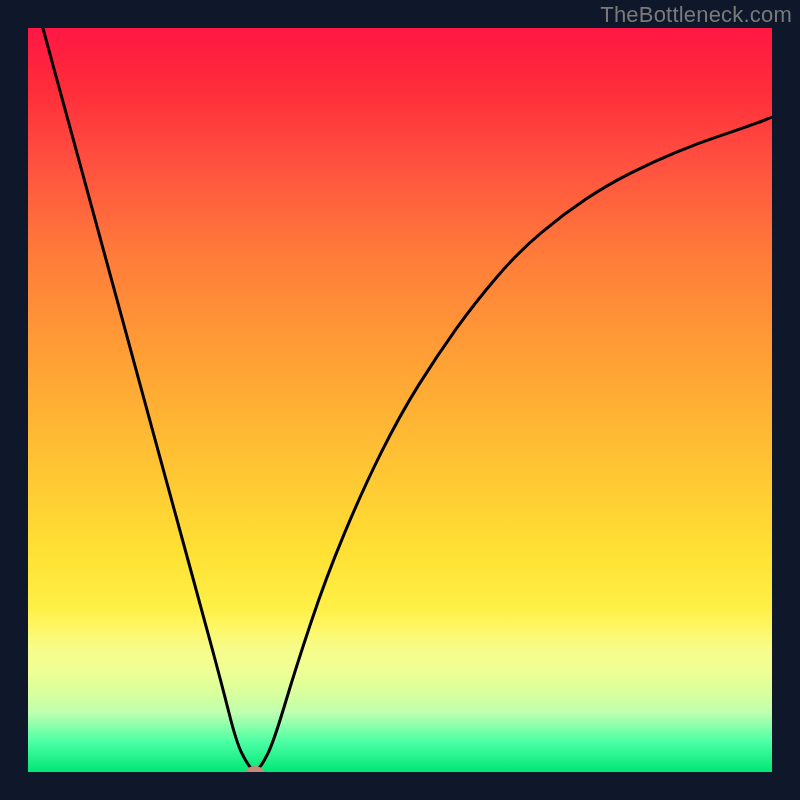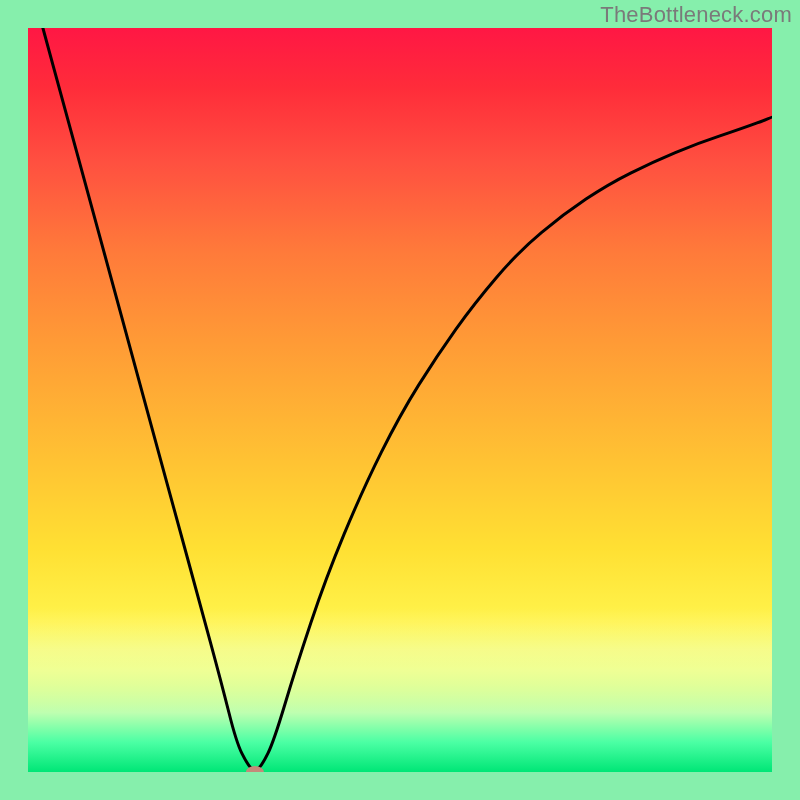"TheBottleneck.com" .container { background: #86efac -> #0f172a }
